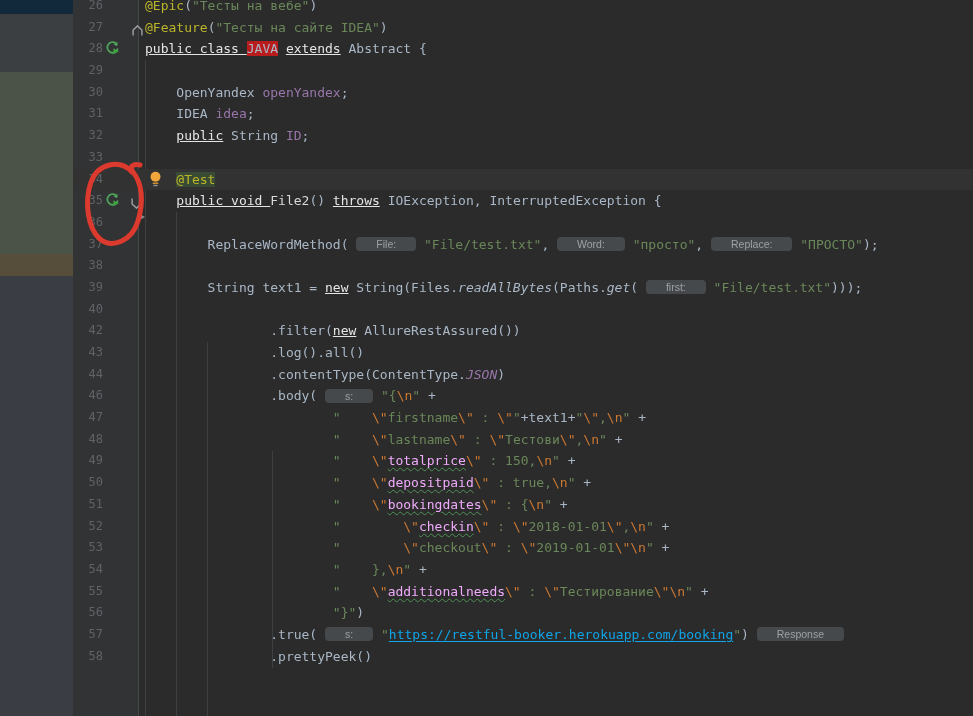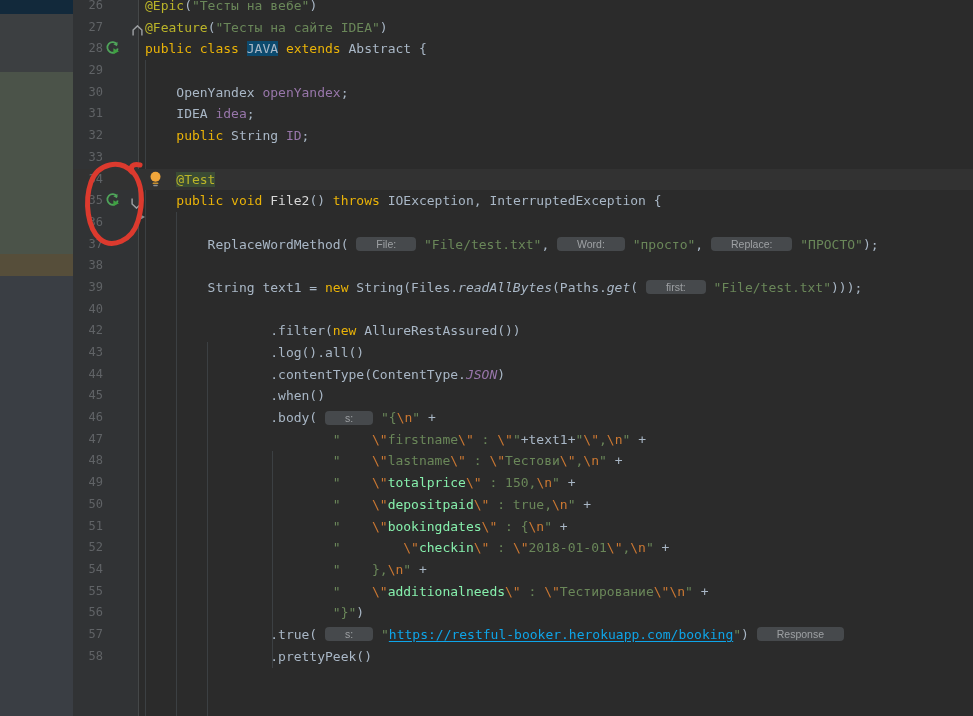"public class" .k { color: #eab308 -> #e5e5e5; text-decoration: none -> underline }
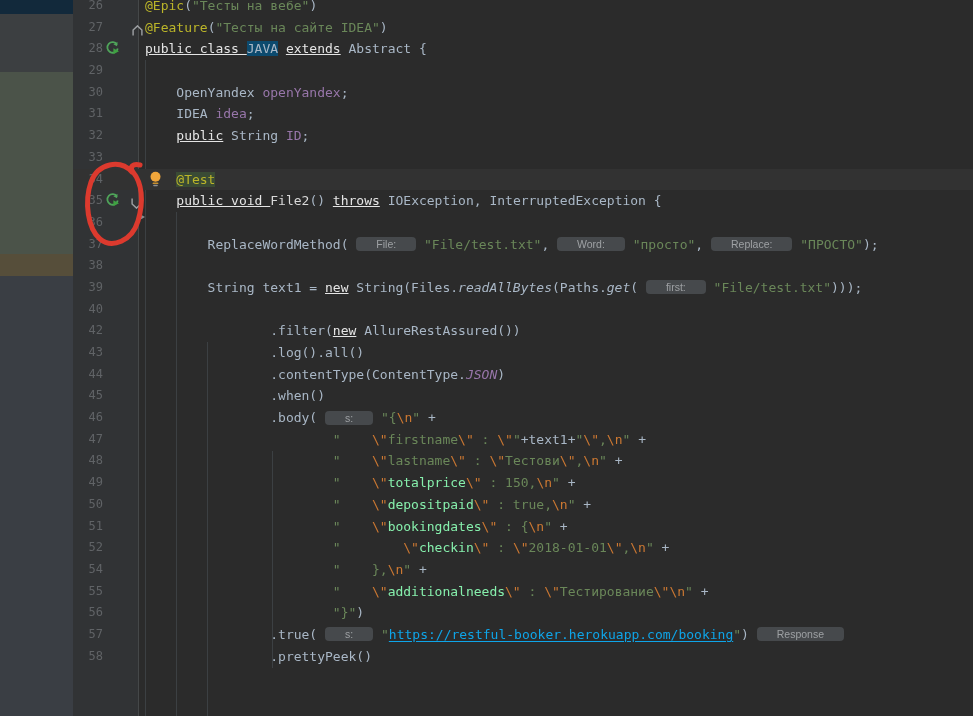"JAVA" .box-olive { background: #0c4a6e -> #b91c1c }
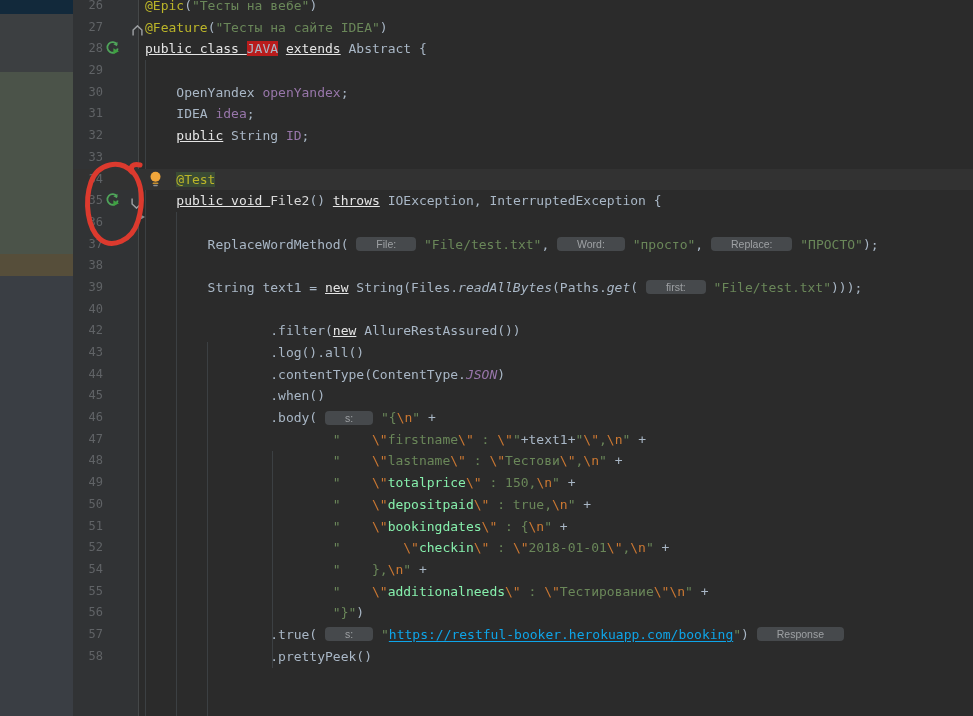"45" div.row { html: <div> <div> <span>45</span> </div> <div><span> .when()</span></div> </div> -> none }
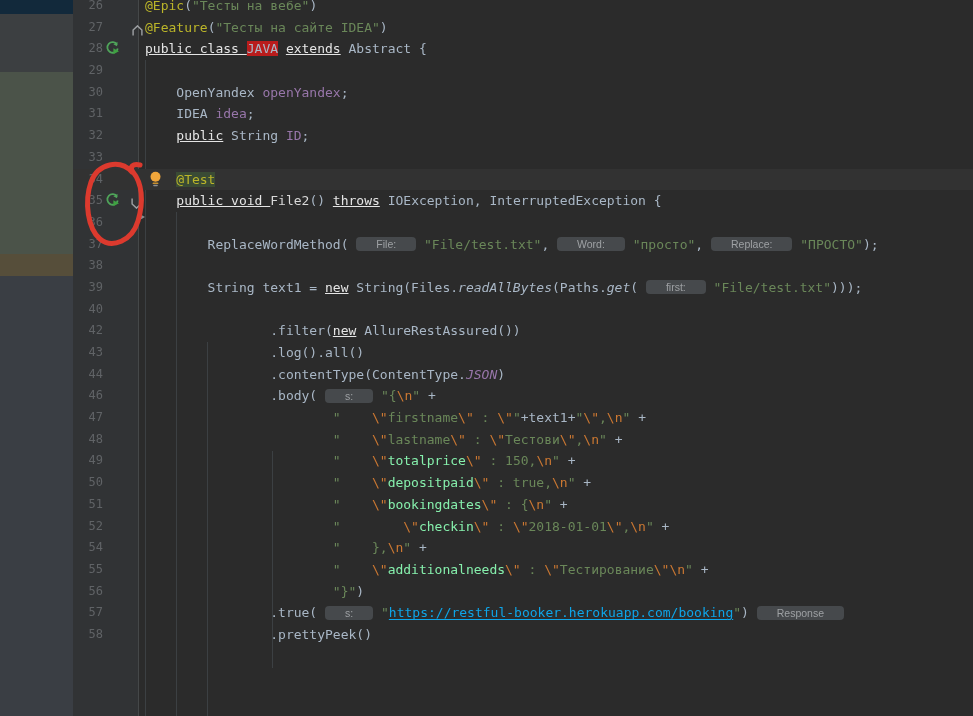"totalprice" .sq { color: #86efac -> #f0abfc; text-decoration: none -> underline }
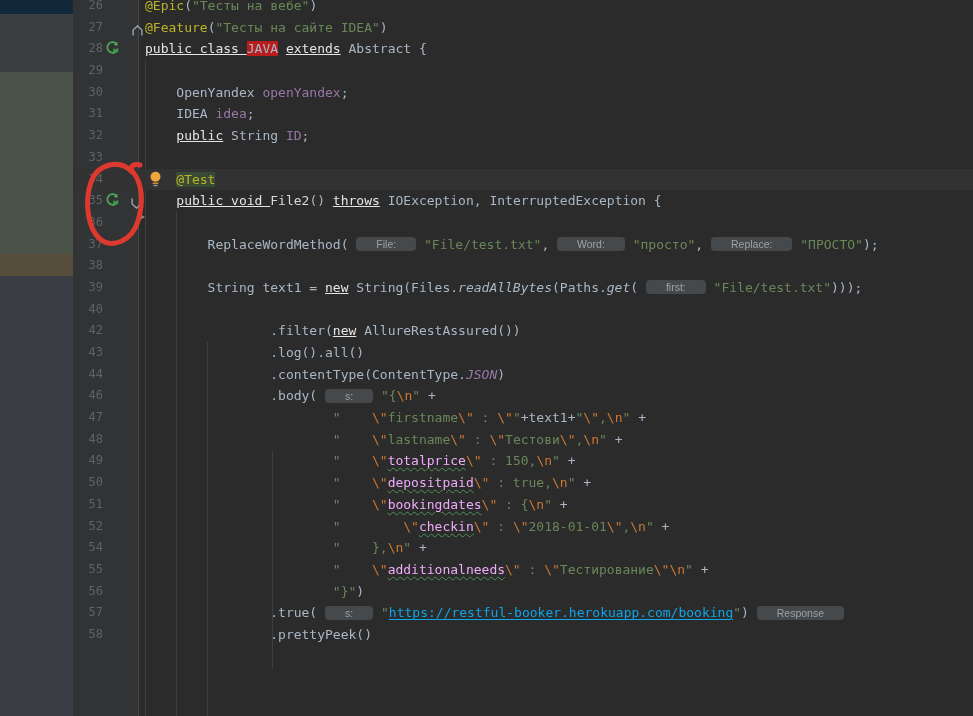"53" div.row { html: none -> <div> <div> <span>53</span> </div> <div><span> " </span><span>\"</span><span>checkout</span><span>\"</span><span> : </span><span>\"</span><span>2019-01-01</span><span>\"\n</span><span>"</span><span> +</span></div> </div> }
